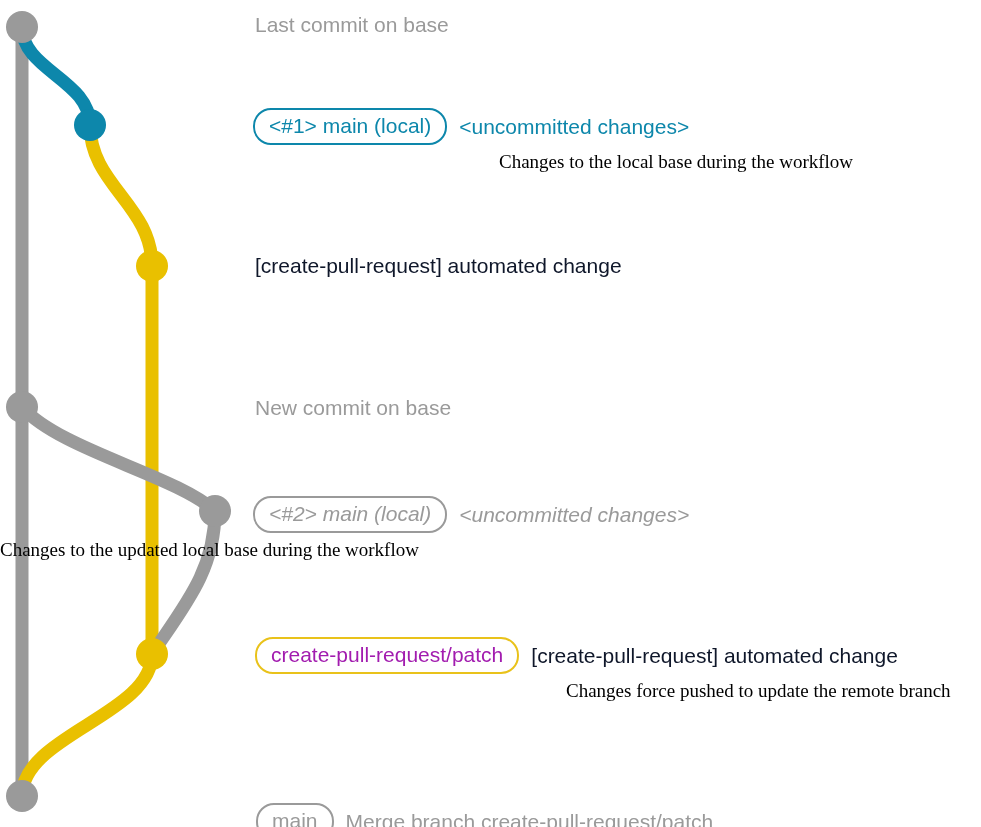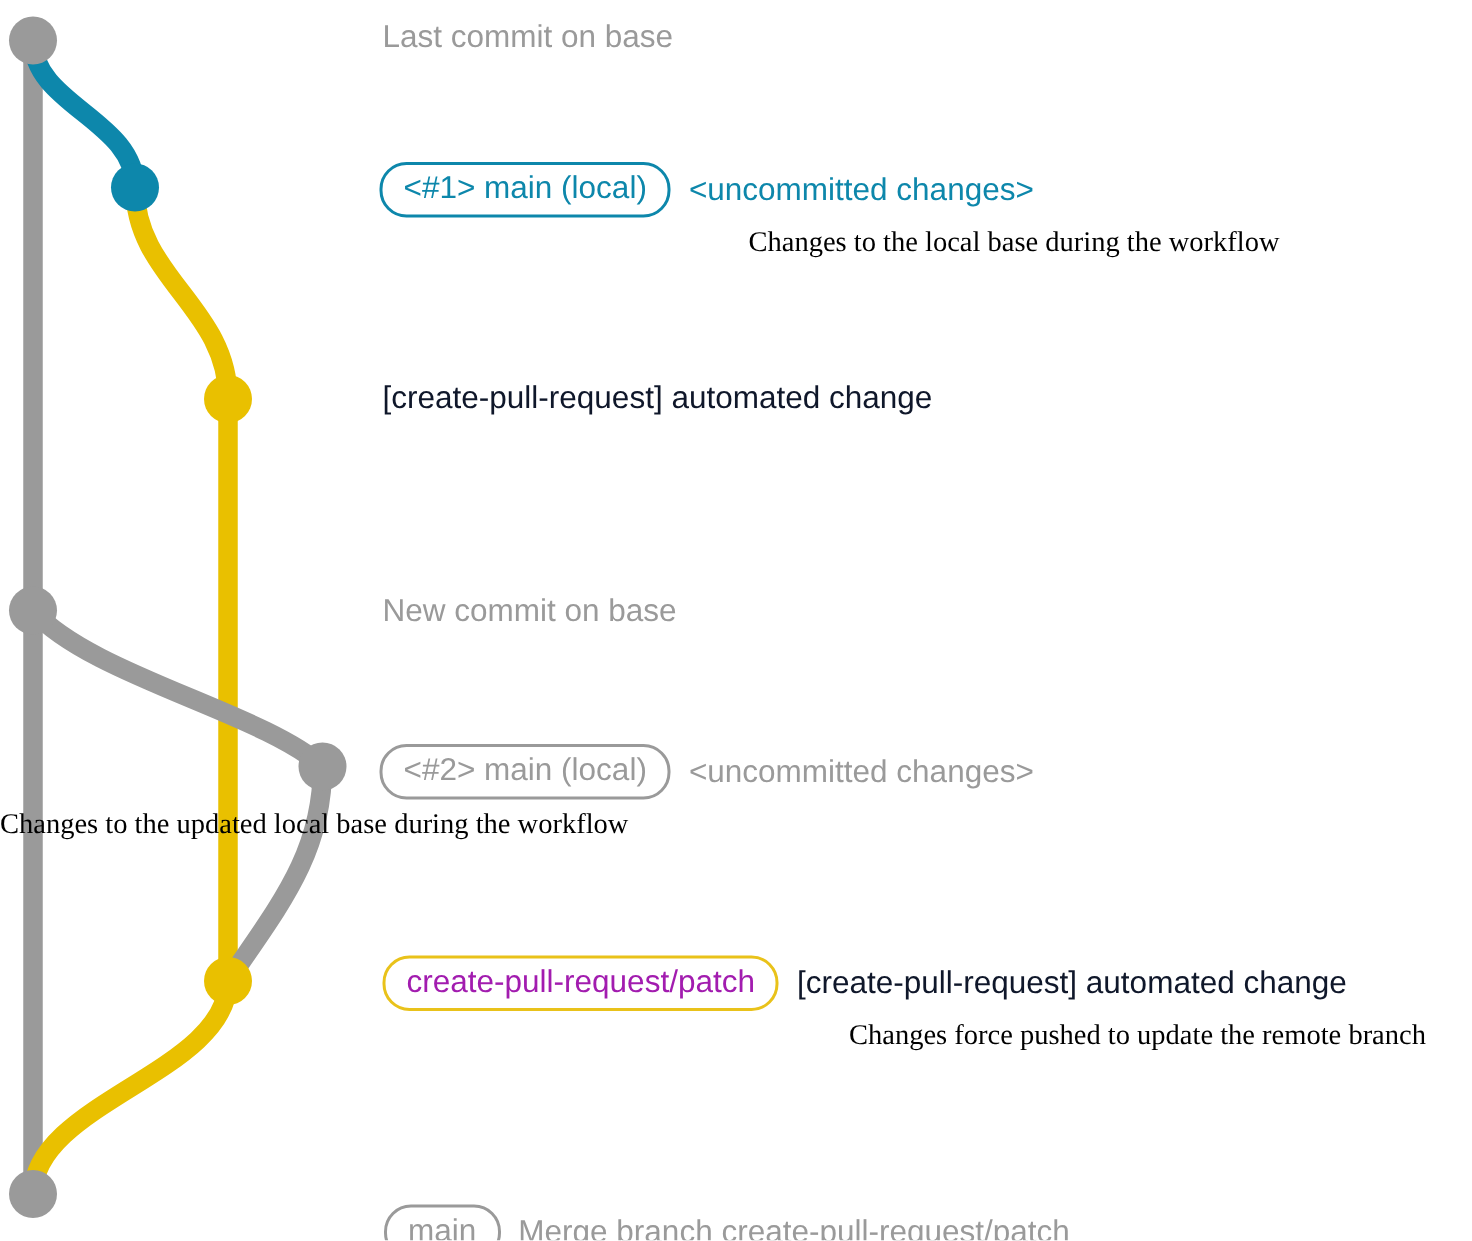"<#2> main (local)" div.row-line { font-style: none -> italic }
